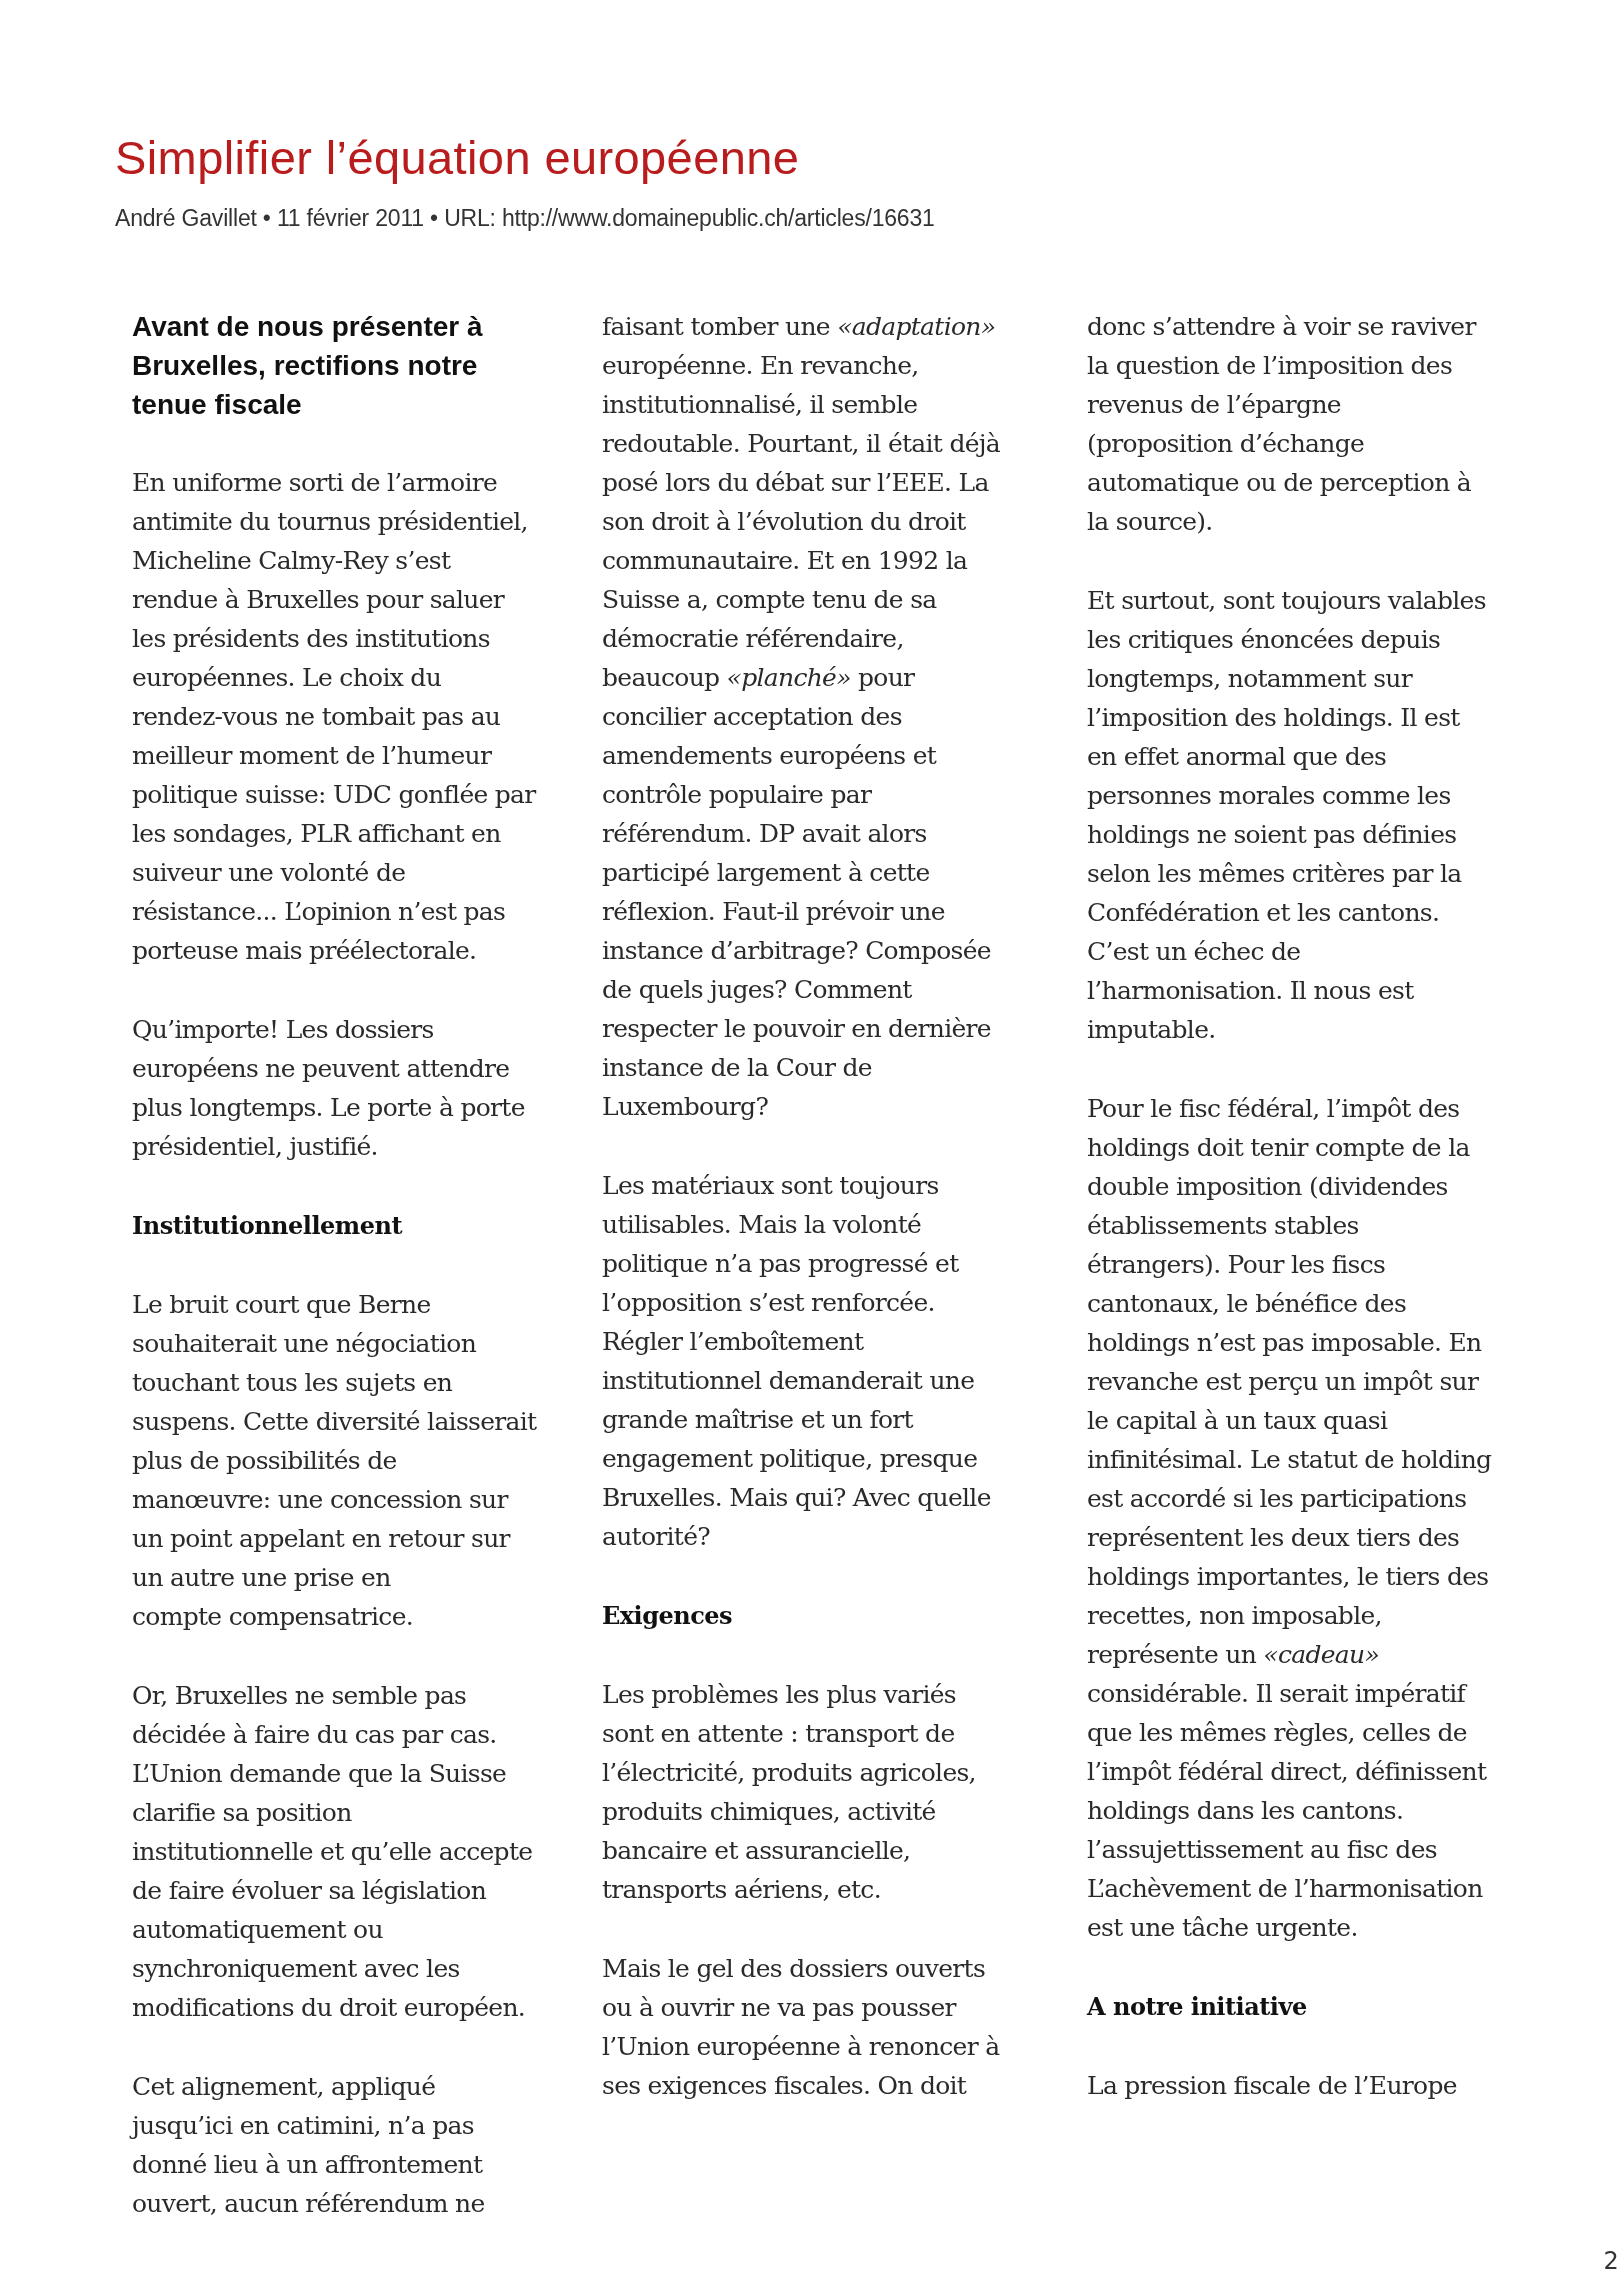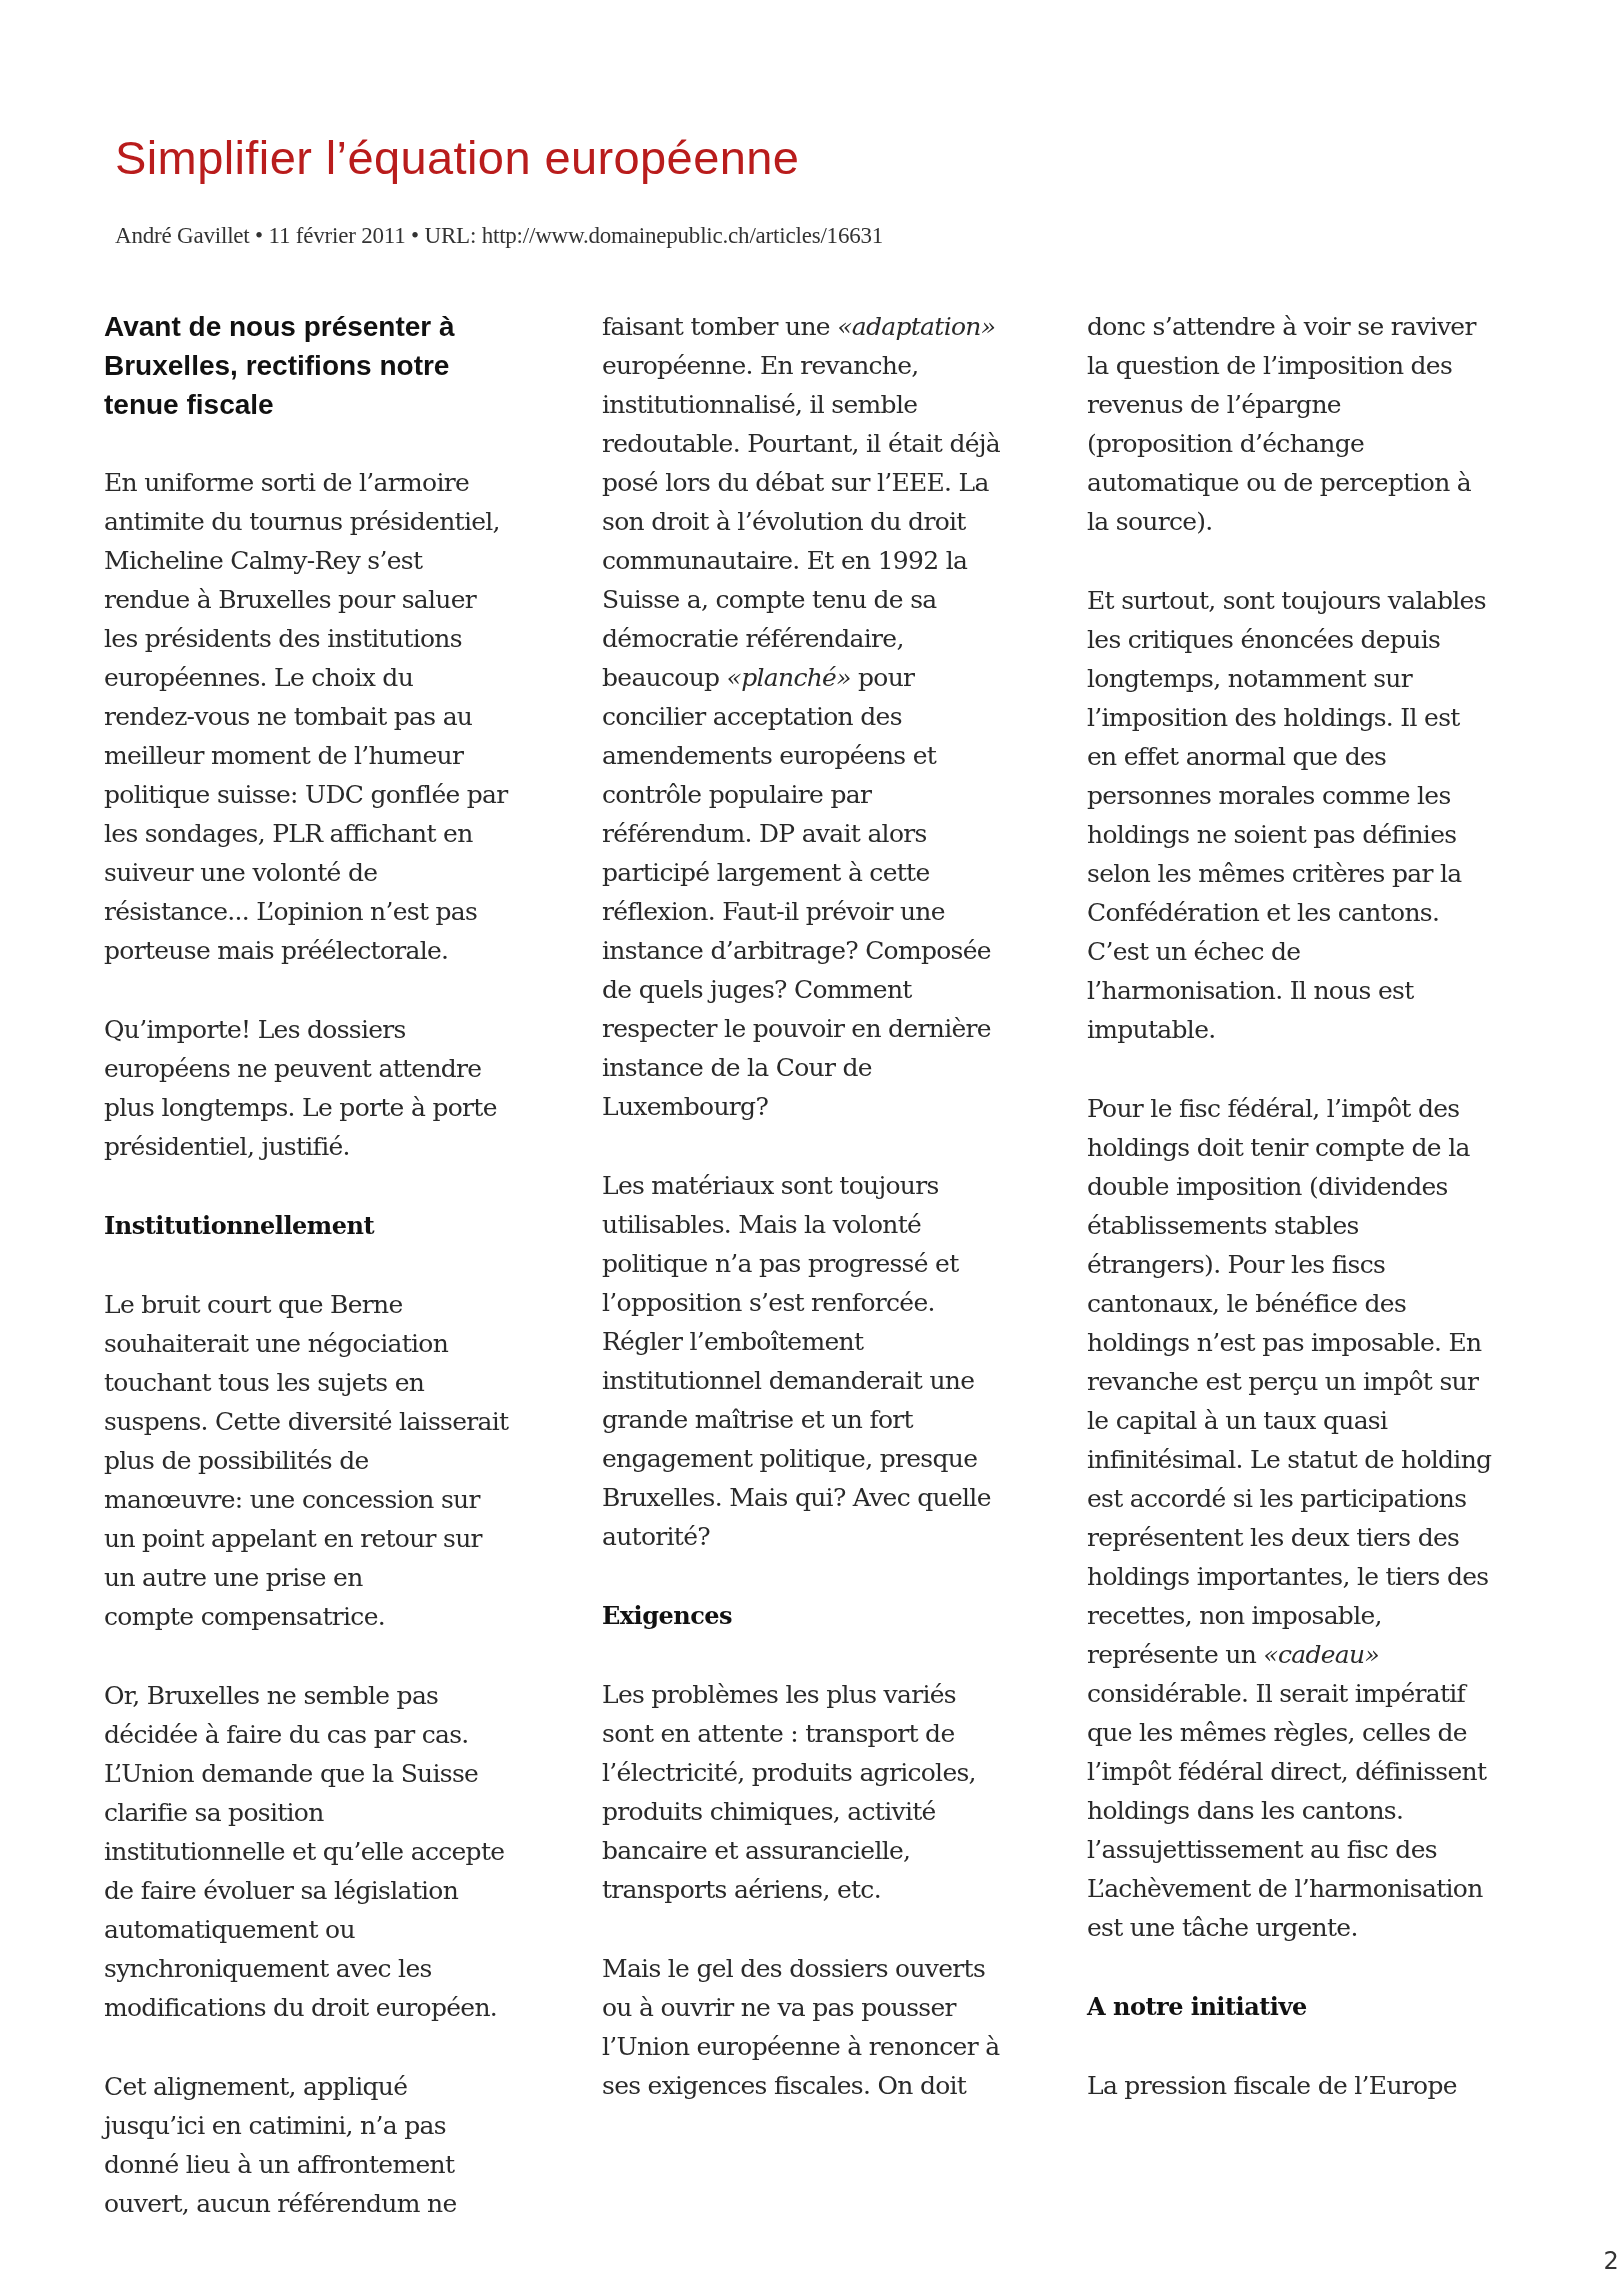"André Gavillet • 11 février" .byline { font-family: Liberation Serif, serif -> Liberation Sans, sans-serif; top: 223px -> 205px }
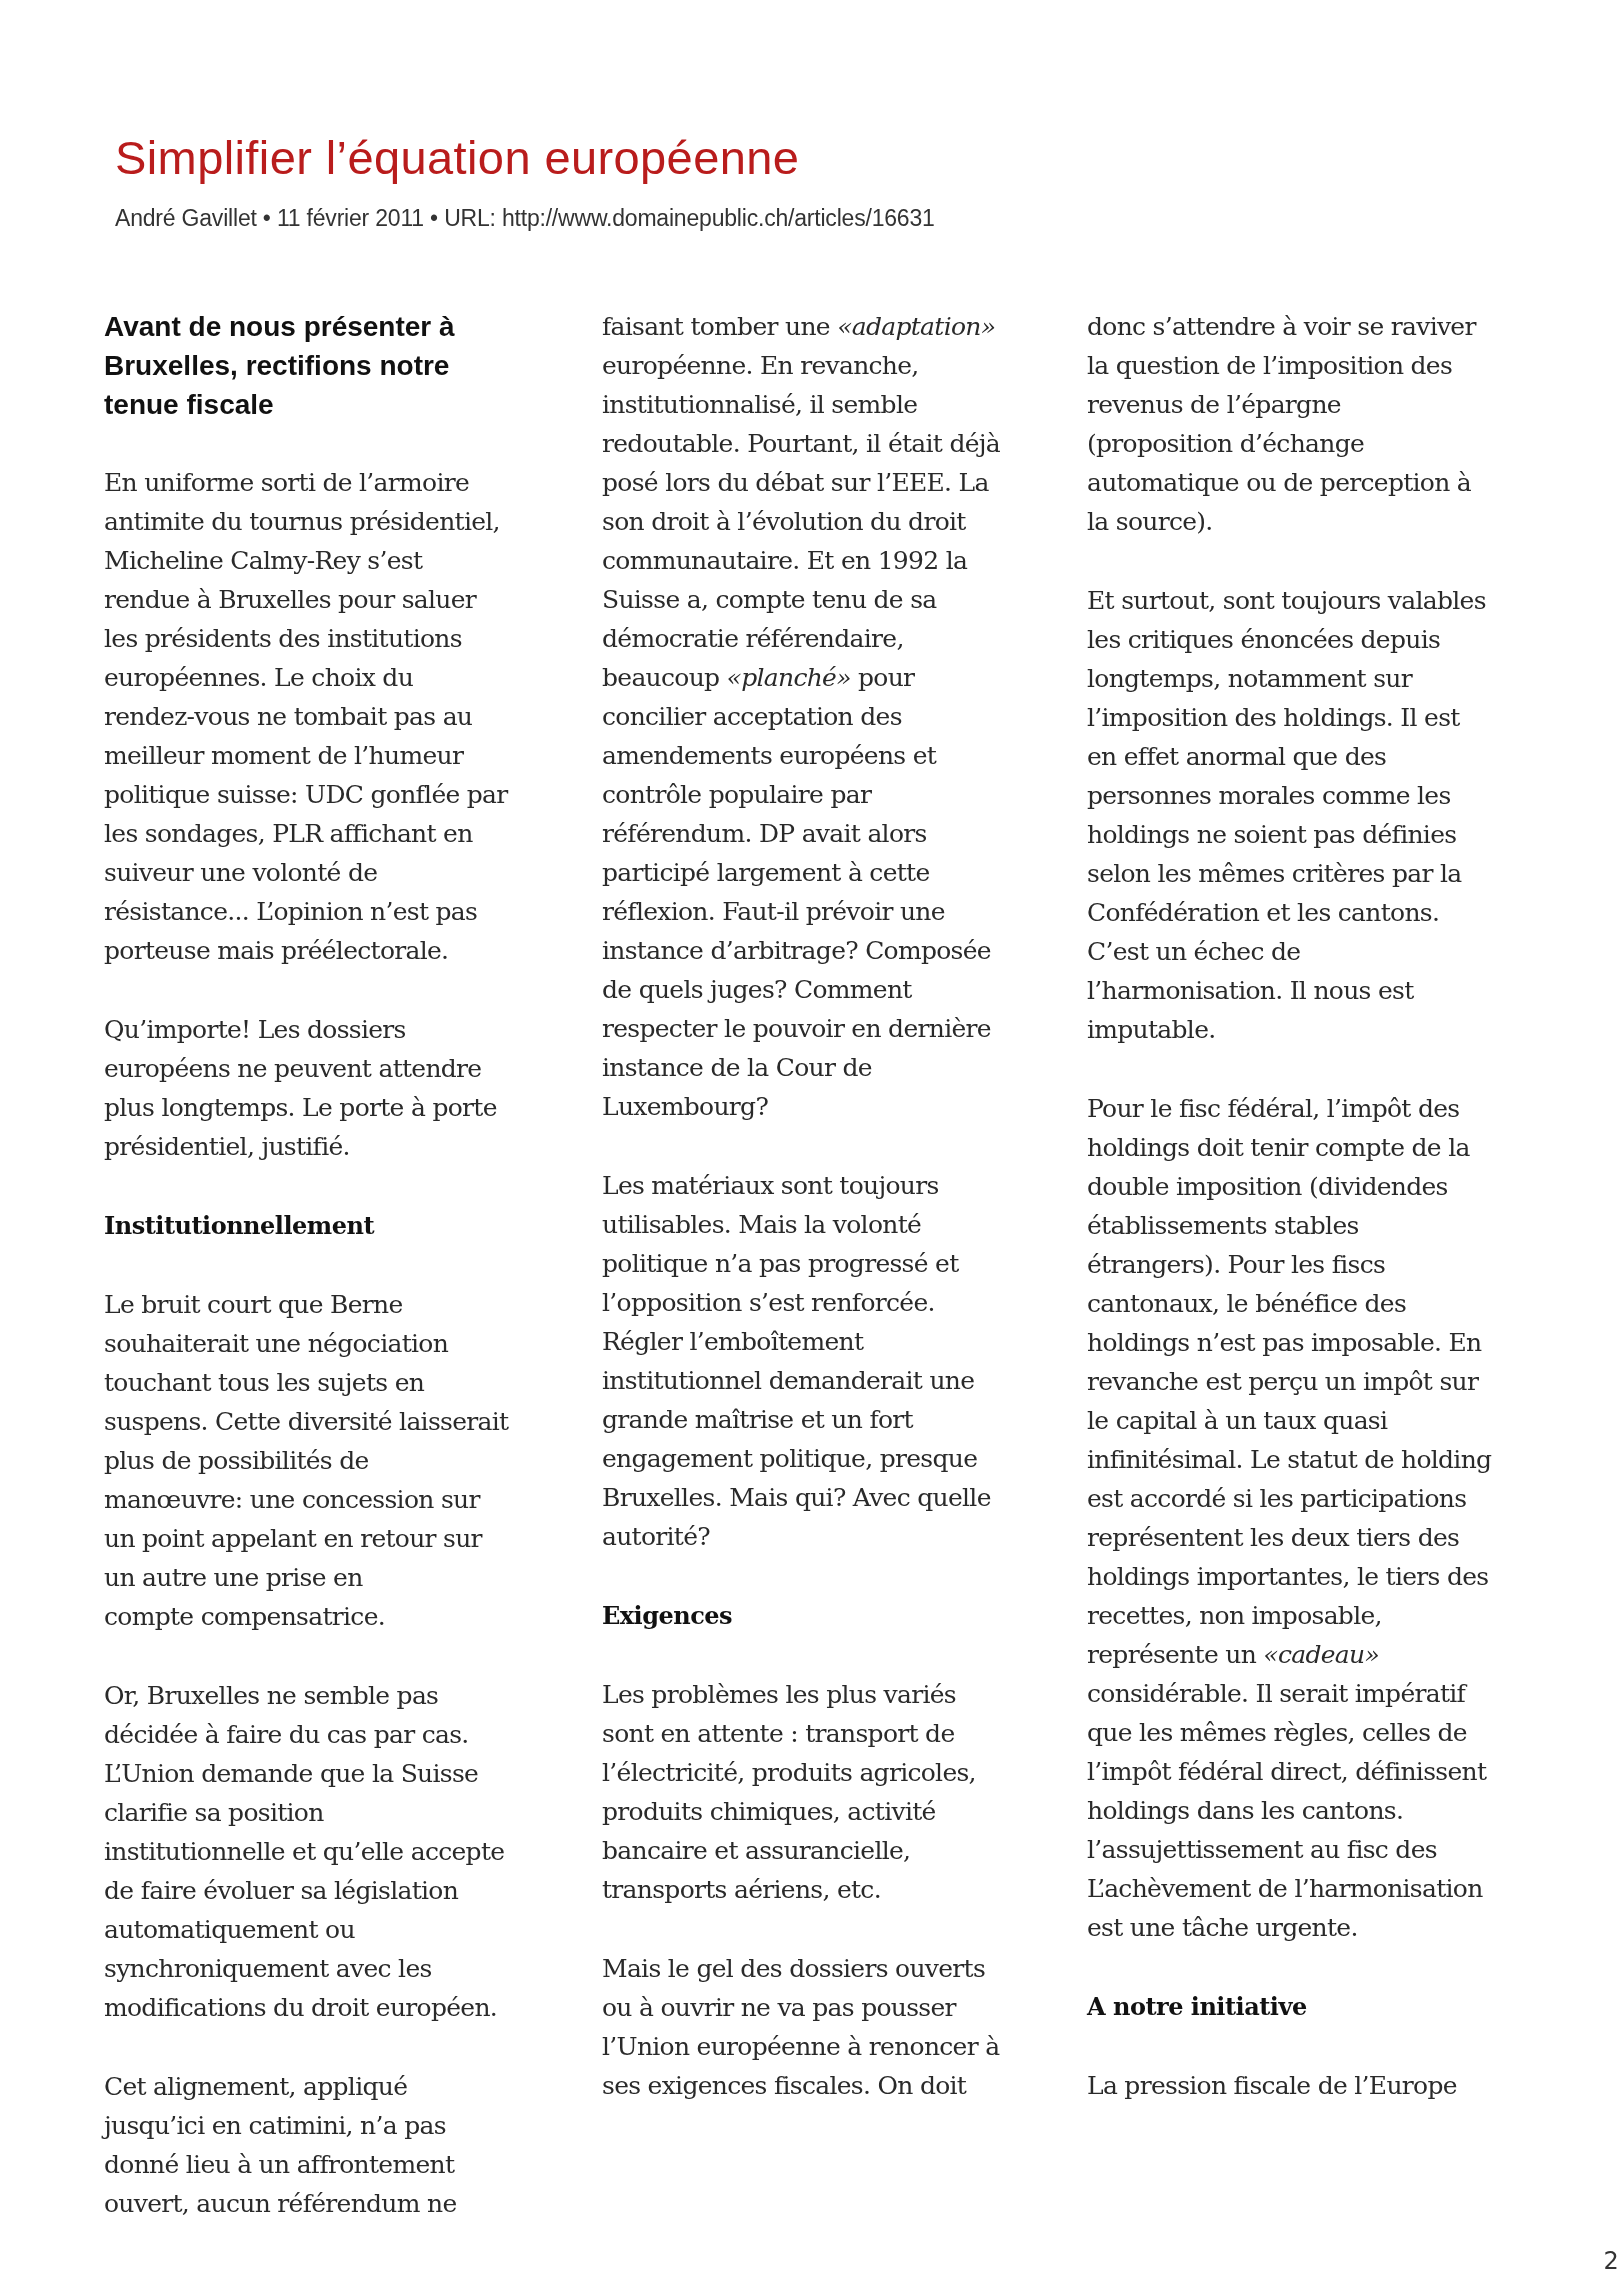"Avant de nous présenter à" .col1 { left: 104px -> 132px }
